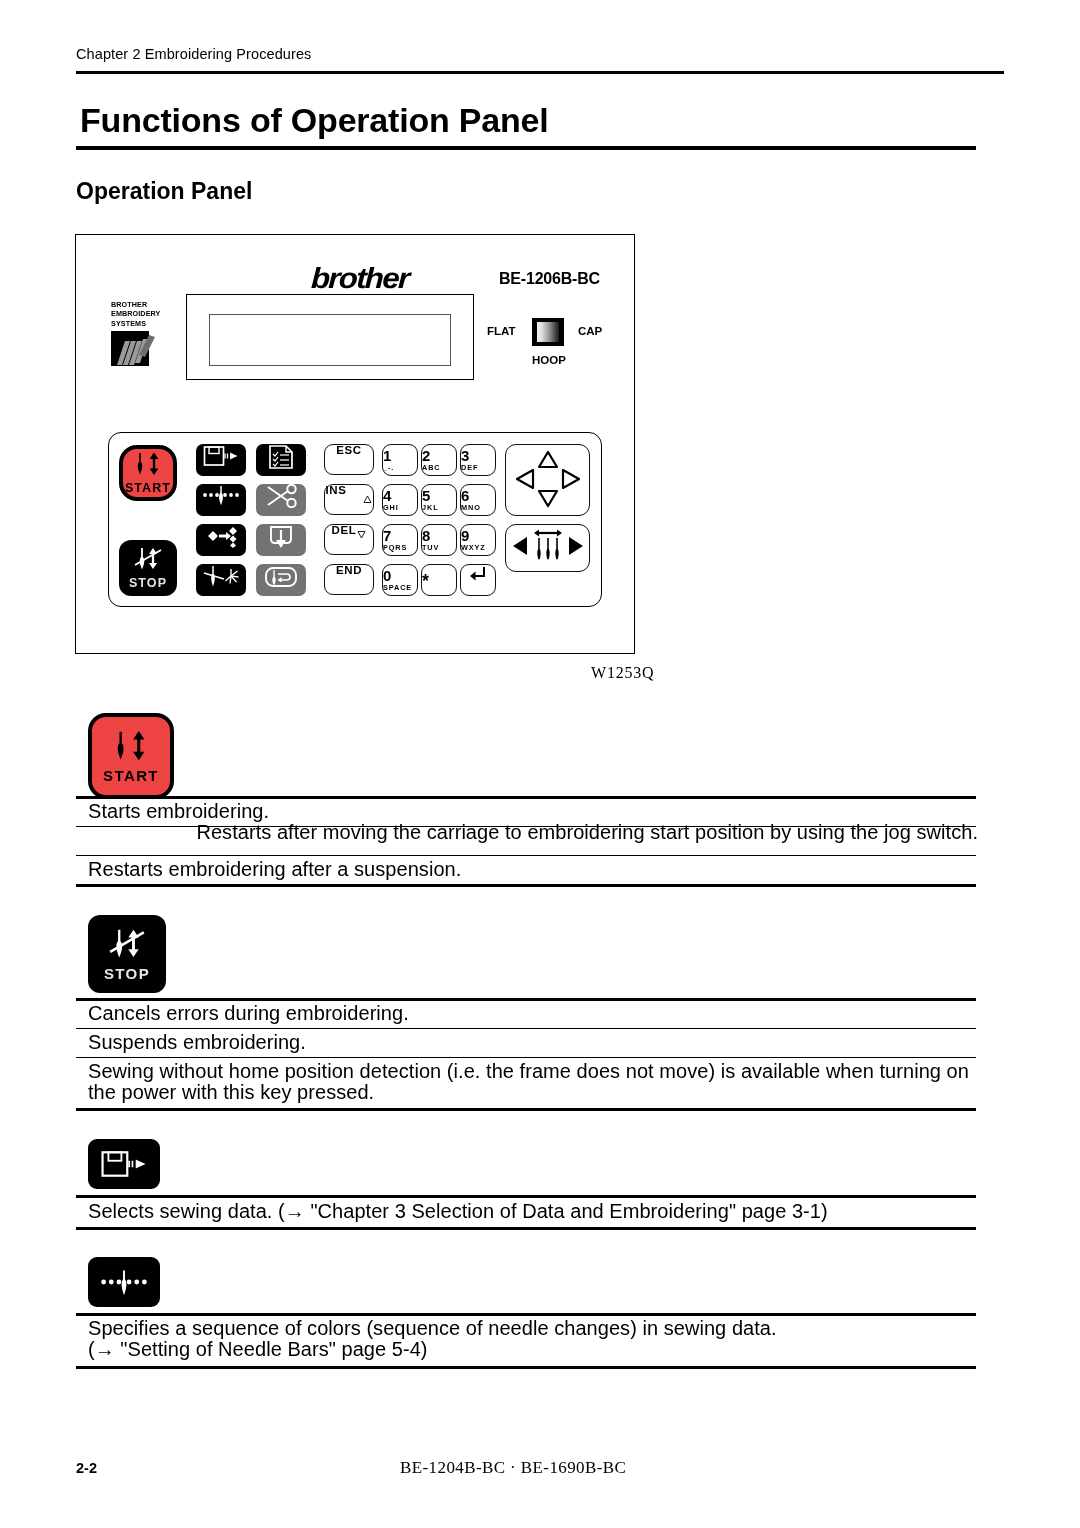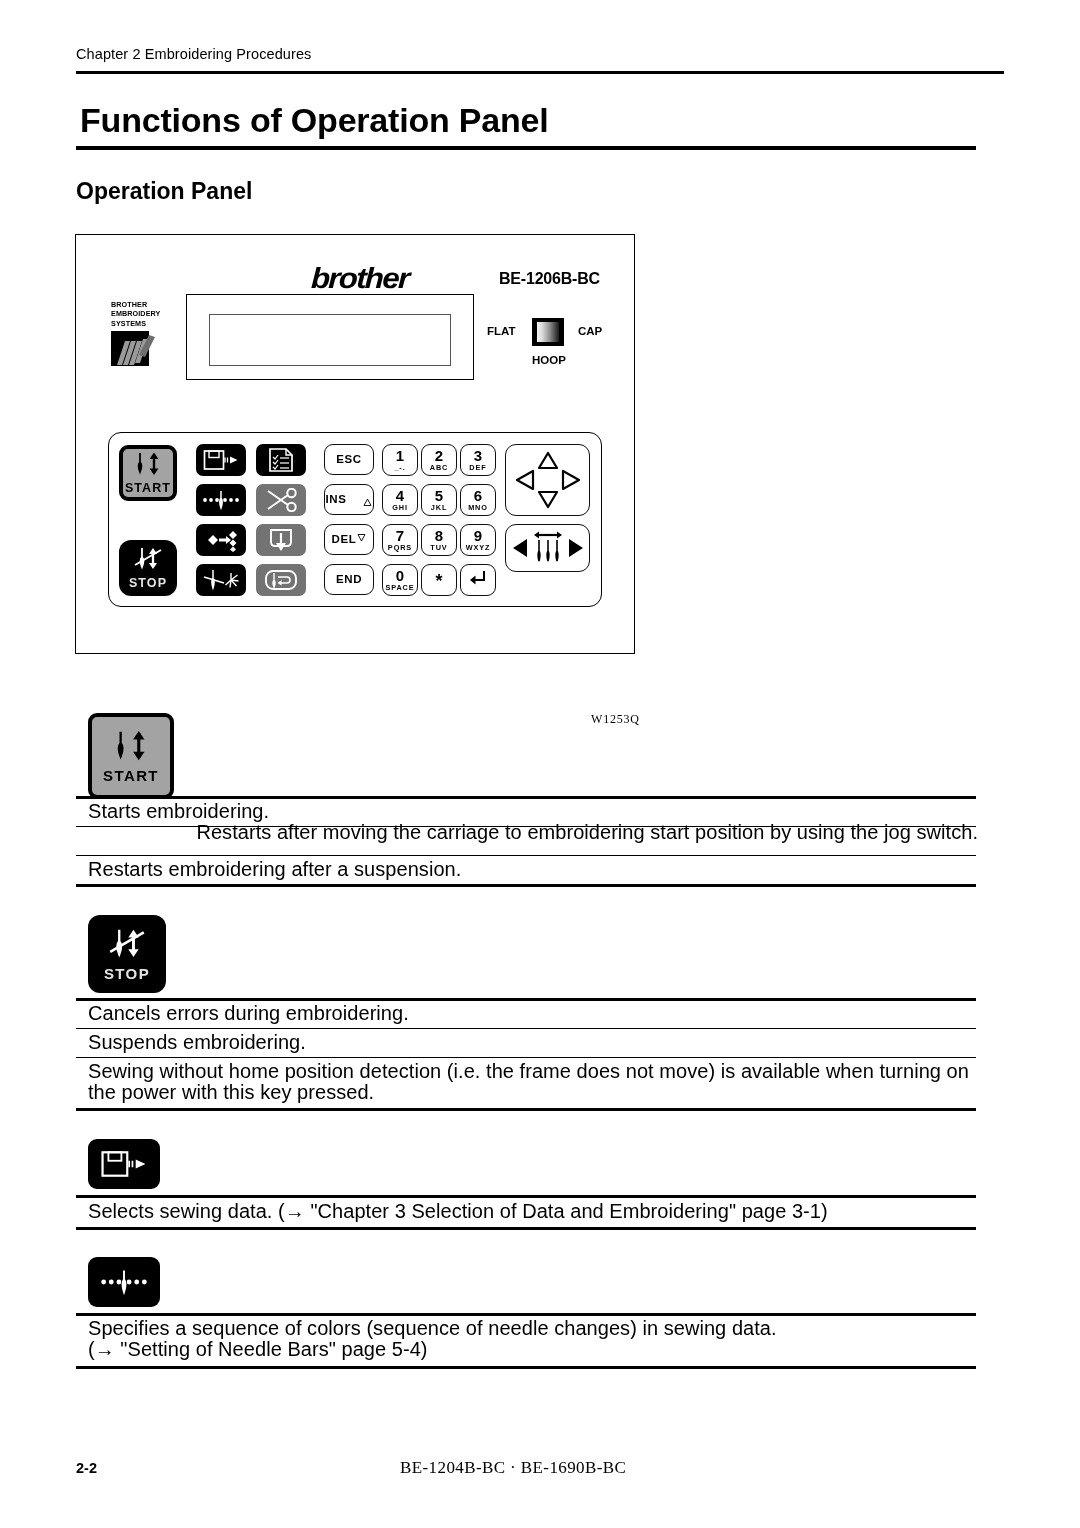"ESC" .key { align-items: center -> none }
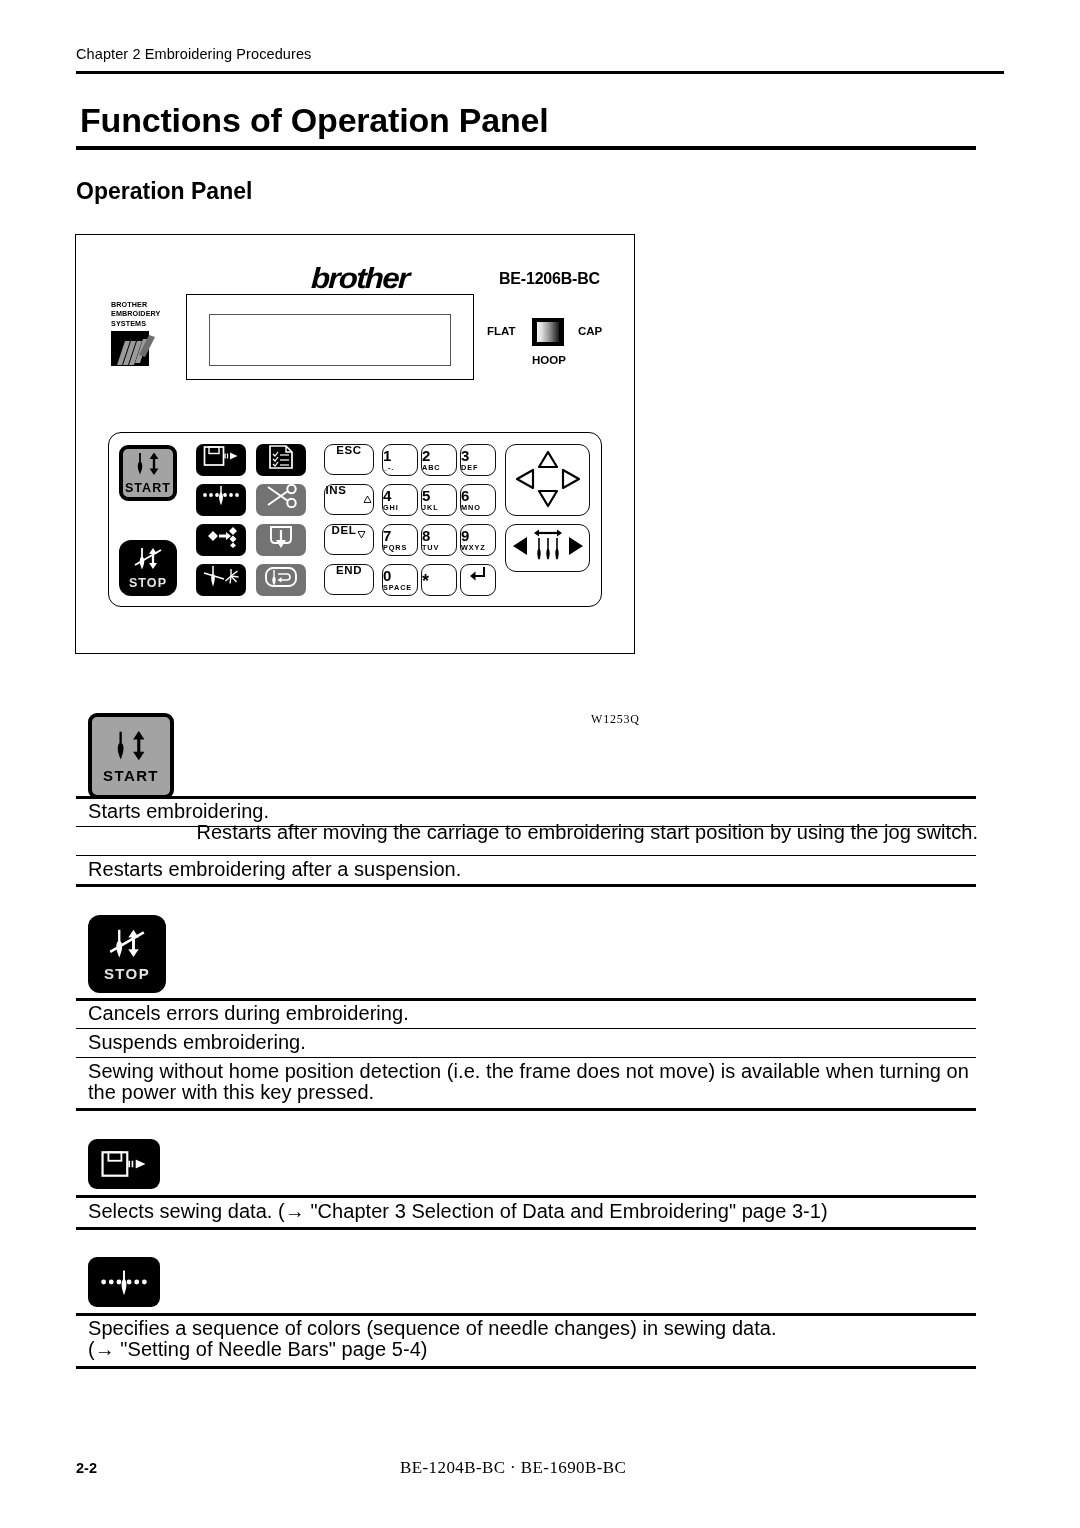"START" .key-startbox { background: #a3a3a3 -> #ef4444; border-radius: 9px -> 18px }
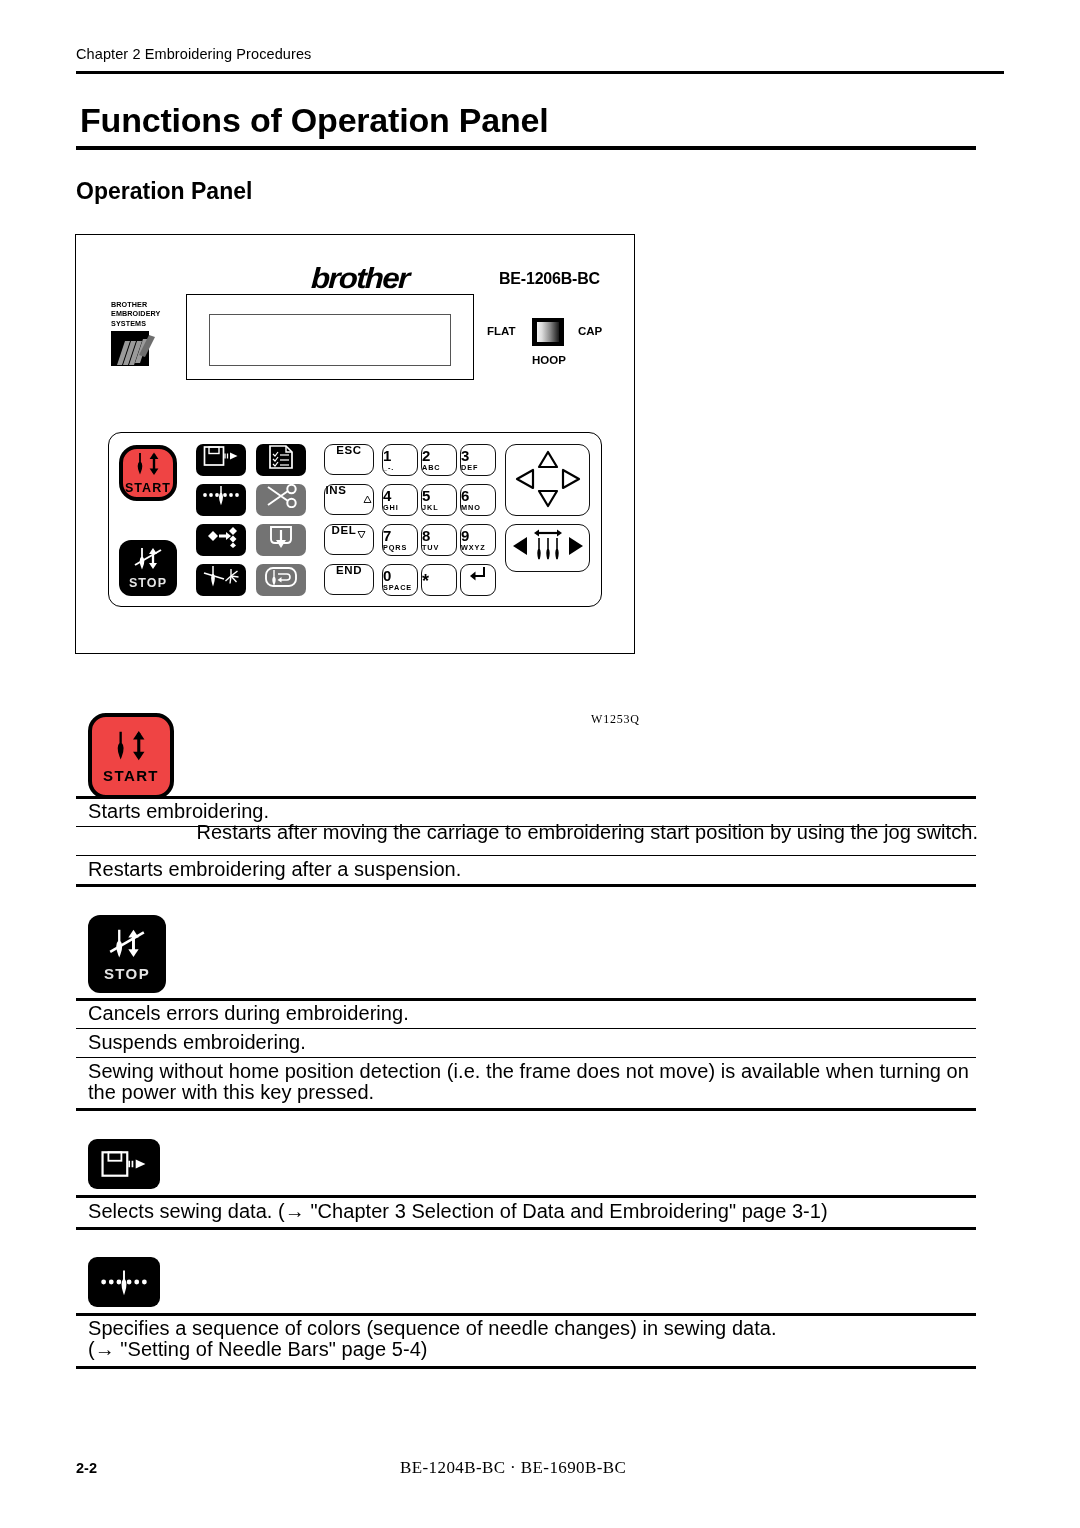"W1253Q" .fig-caption { font-size: 12px -> 16px; margin-top: 48px -> none }
